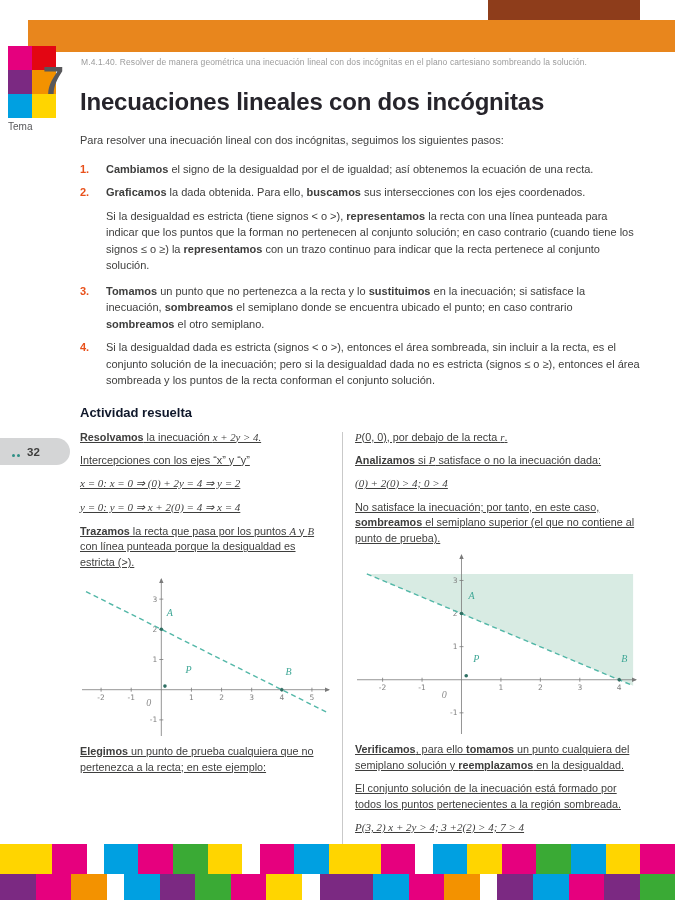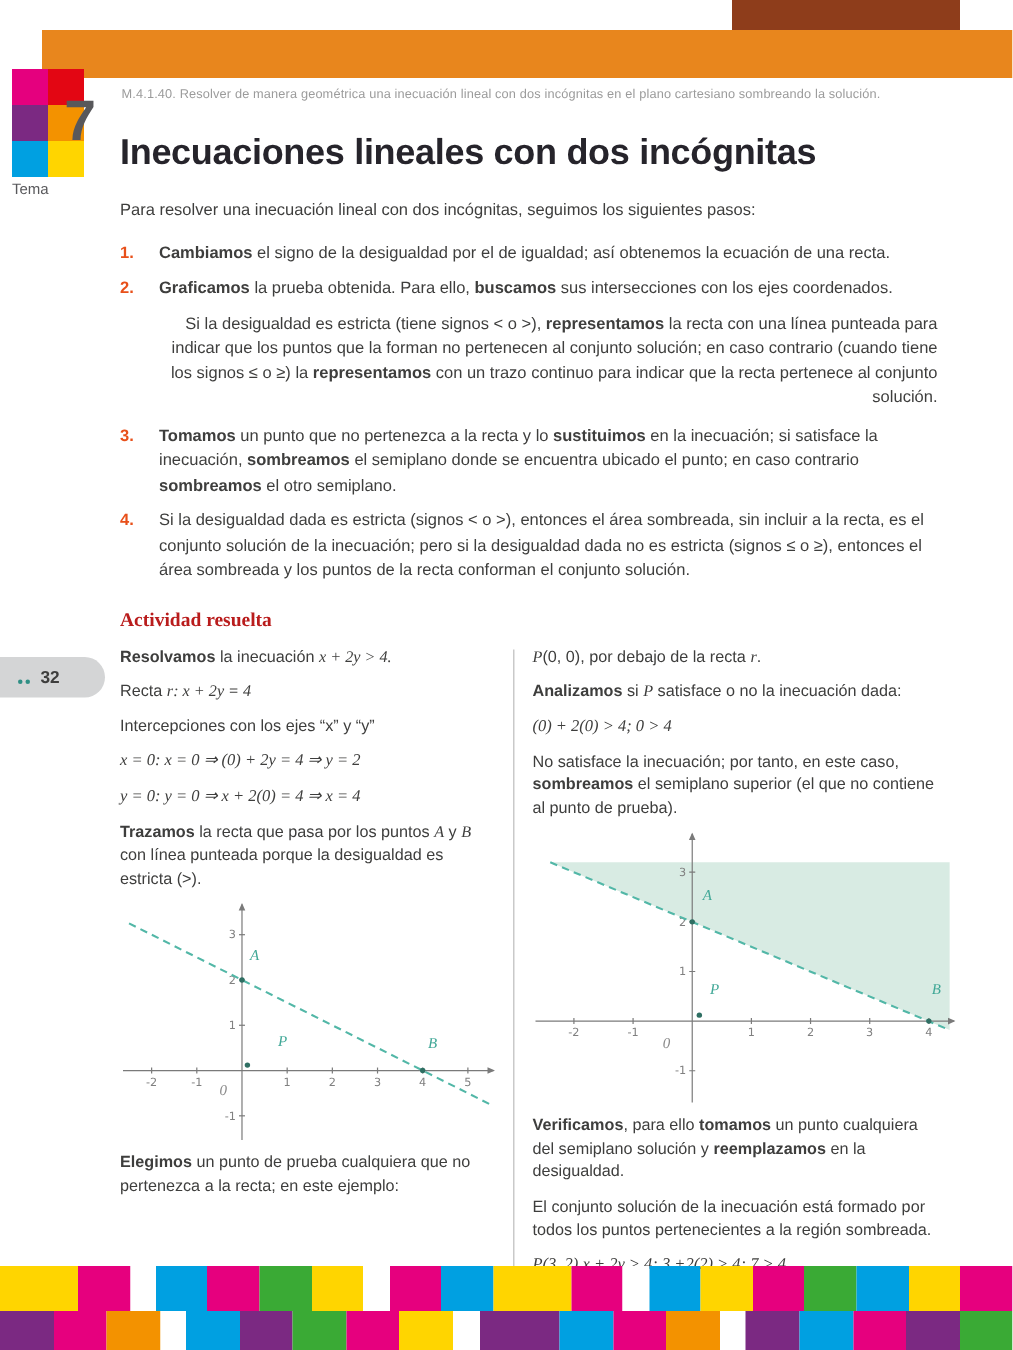"Inecuaciones lineales con dos incógnitas" .content { right: 50px -> 33px }
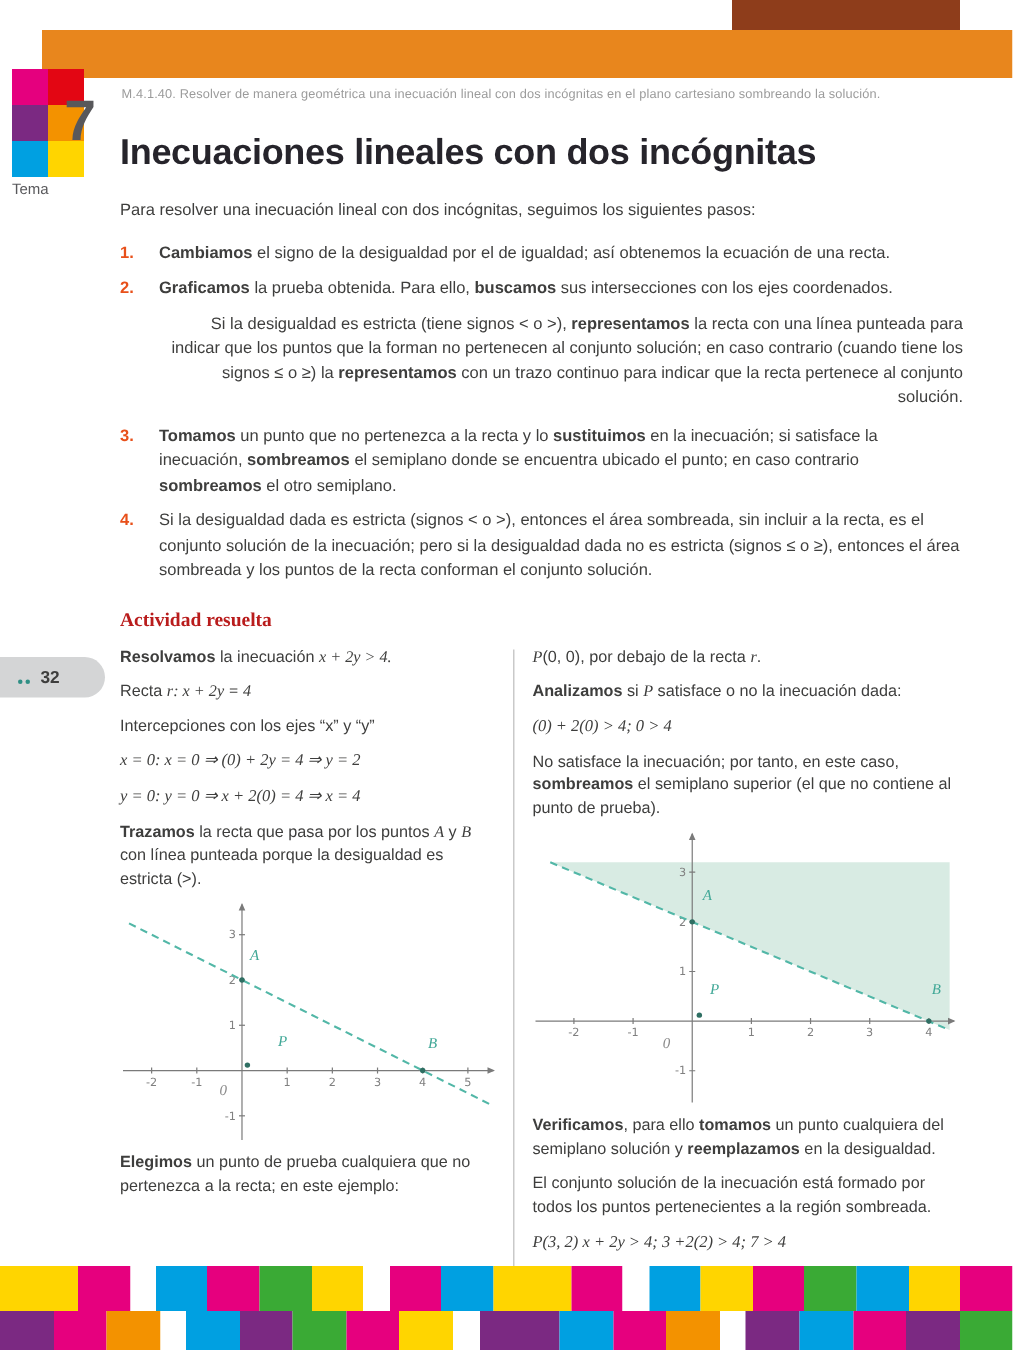"la prueba obtenida. Para ello," span { text: prueba -> dada }
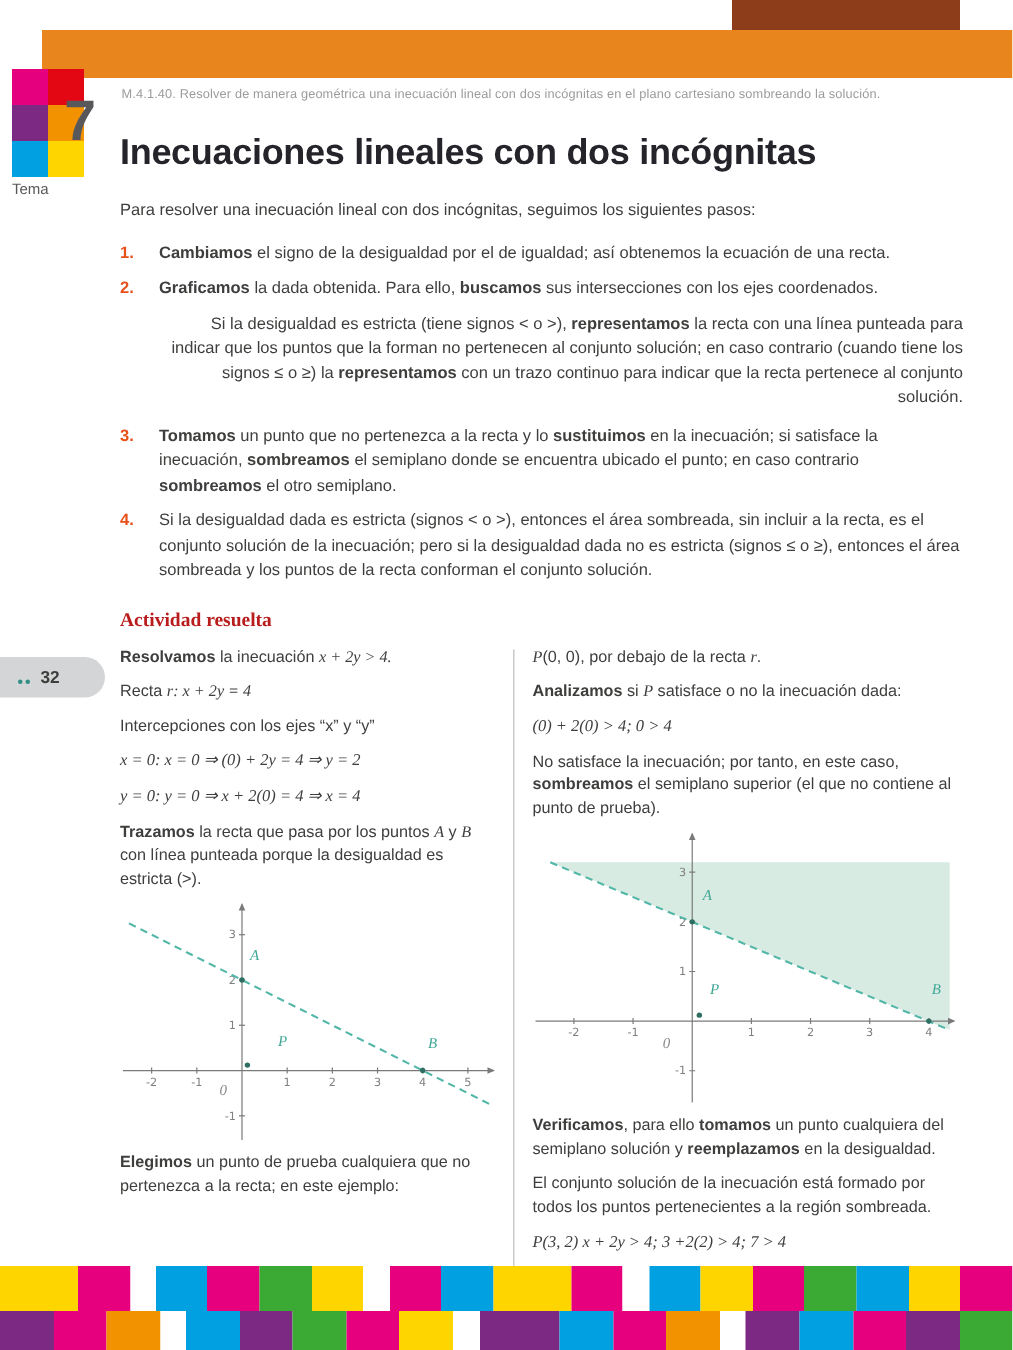"Si la desigualdad es estricta" .note { text-align: right -> none }
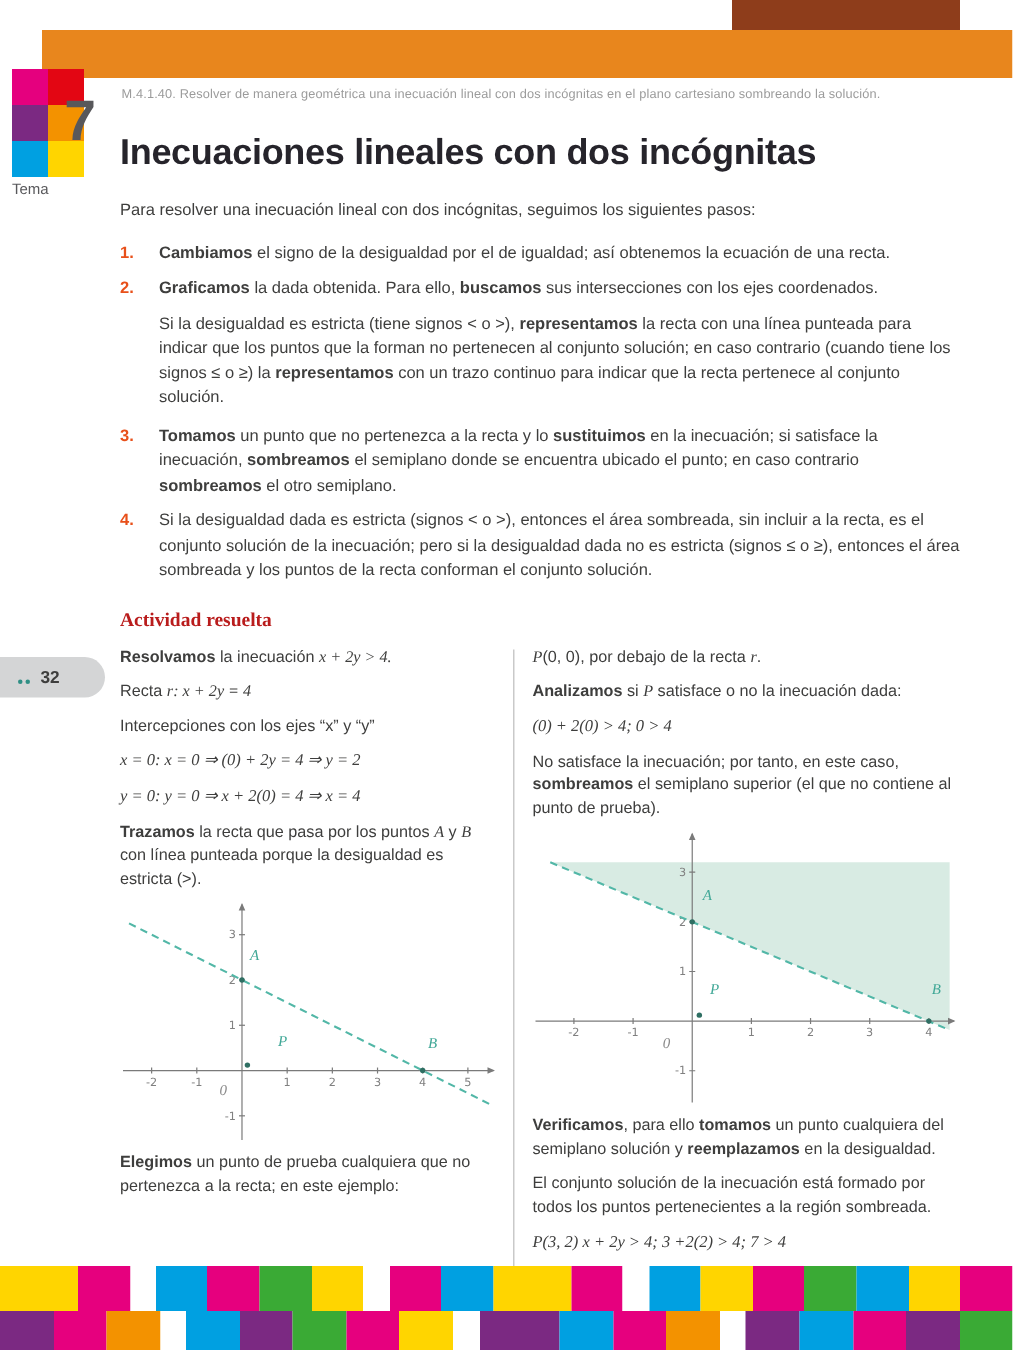"Actividad resuelta" .activity-h { color: #b91c1c -> #0f172a; font-family: Liberation Serif, serif -> none }
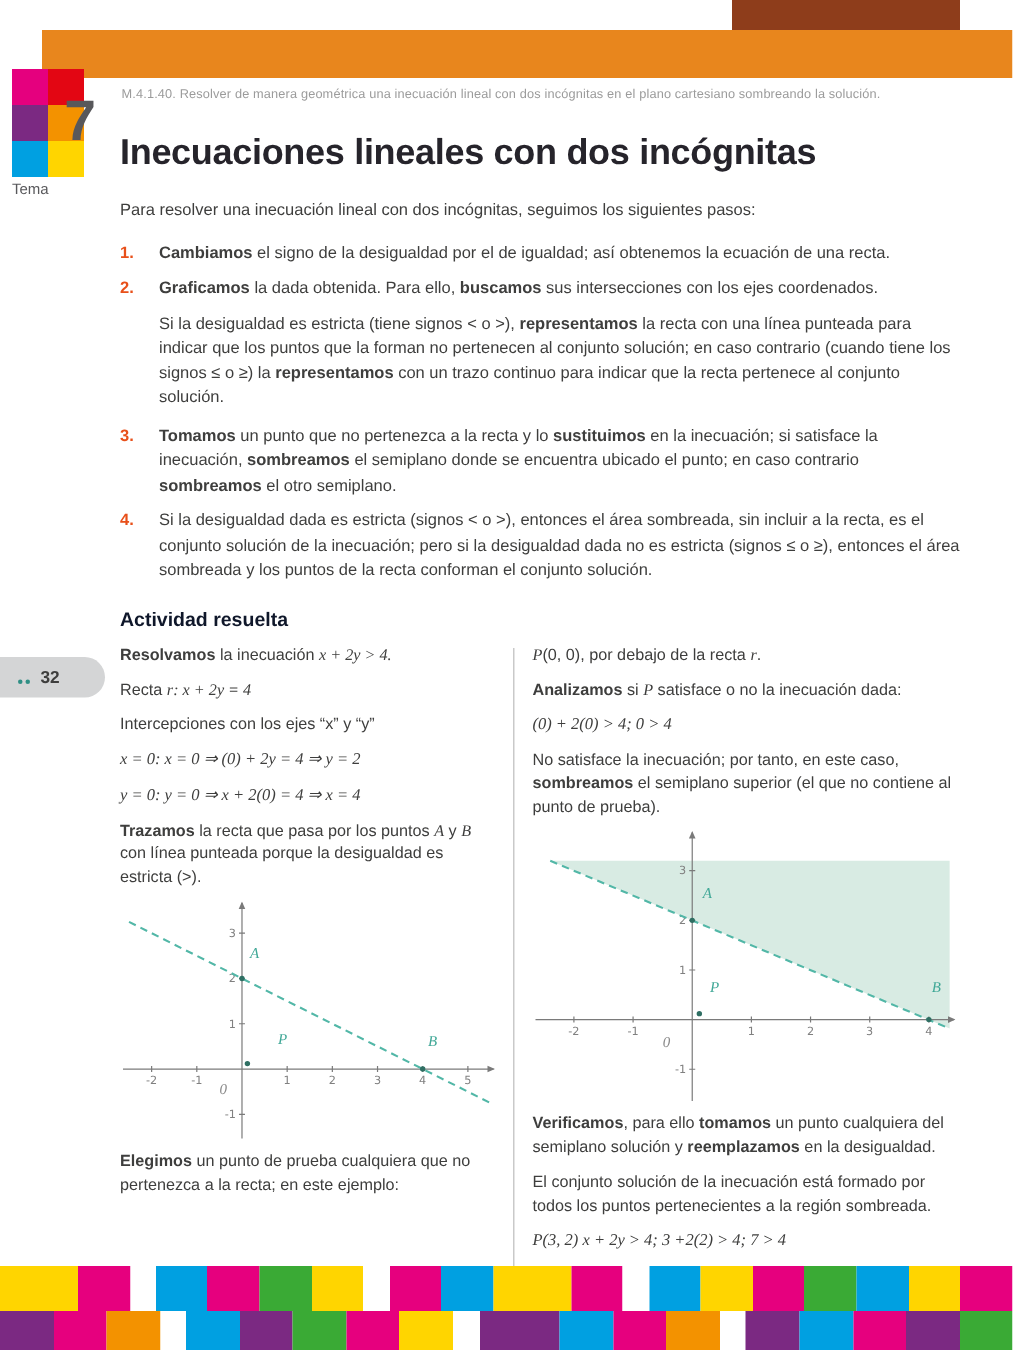"Resolvamos la inecuación x +" .col { text-decoration: none -> underline }
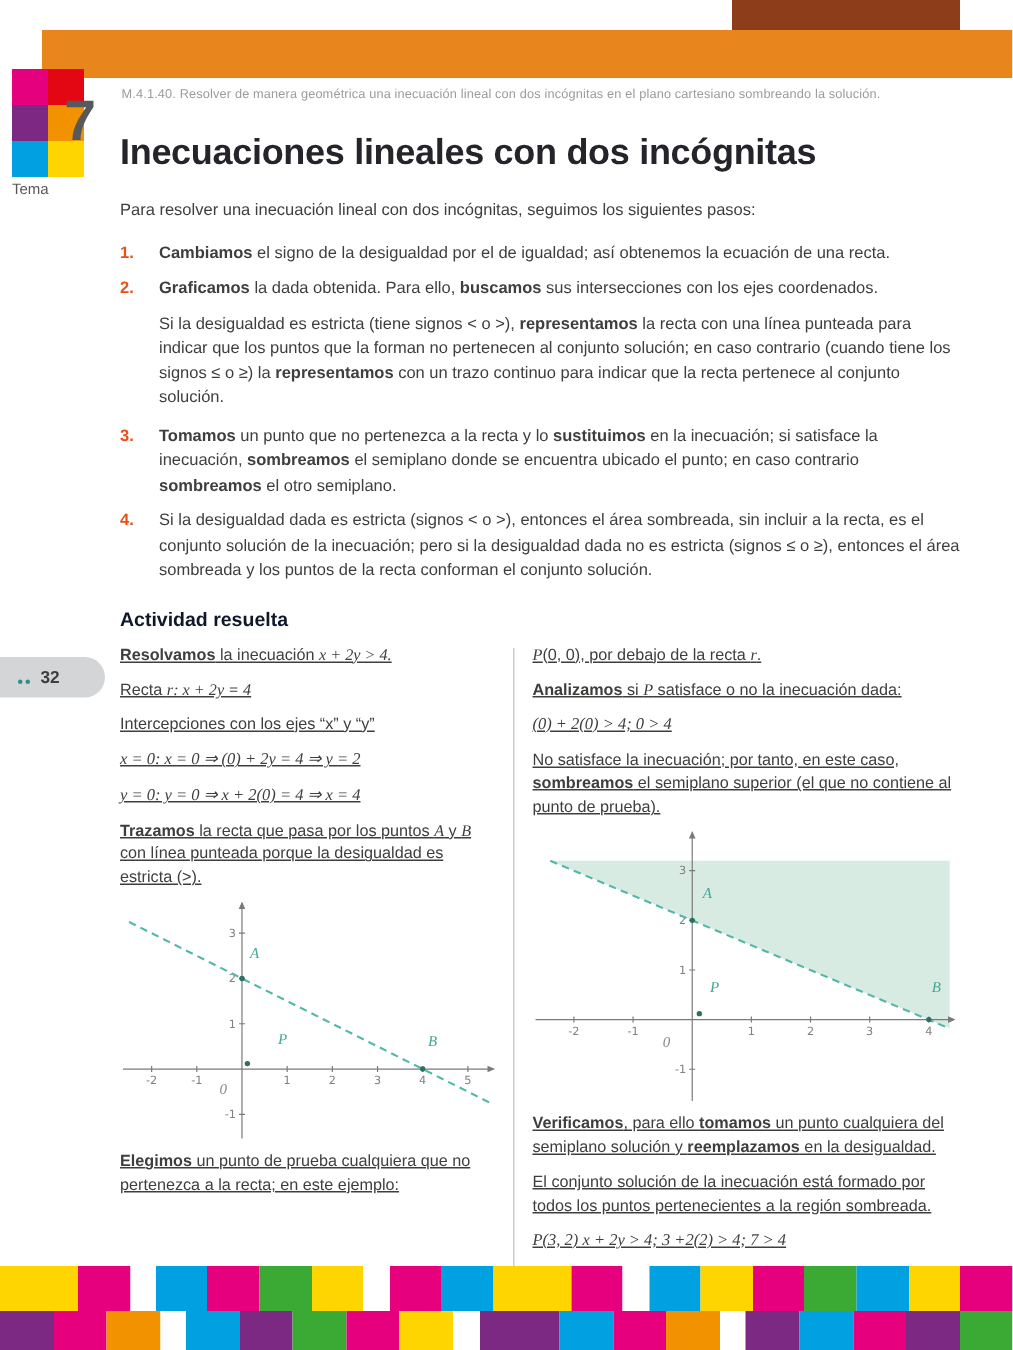"Recta r: x + 2y" p { html: <p><span>Recta </span><span>r: x + 2y = 4</span></p> -> none }
